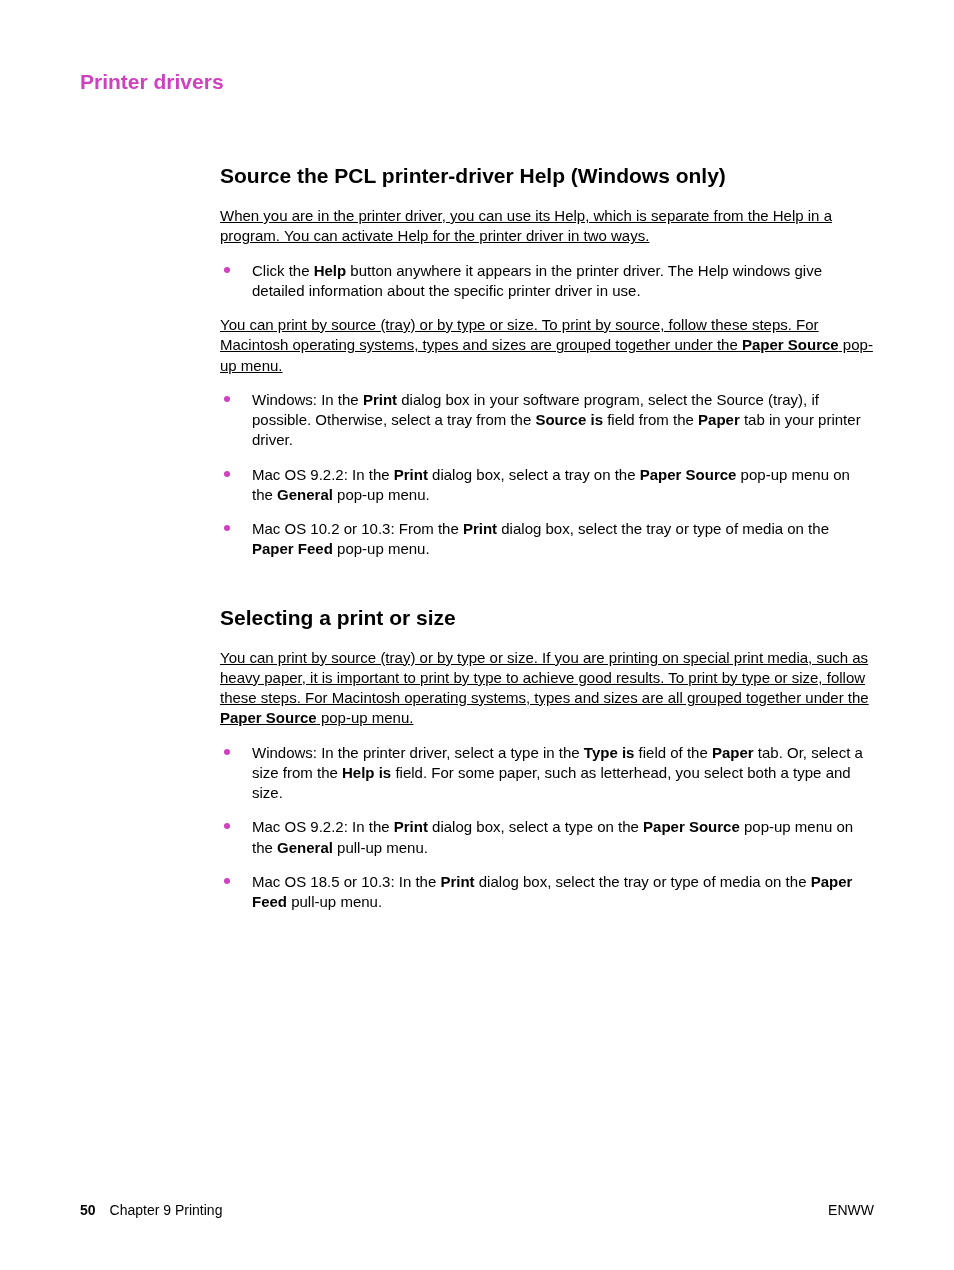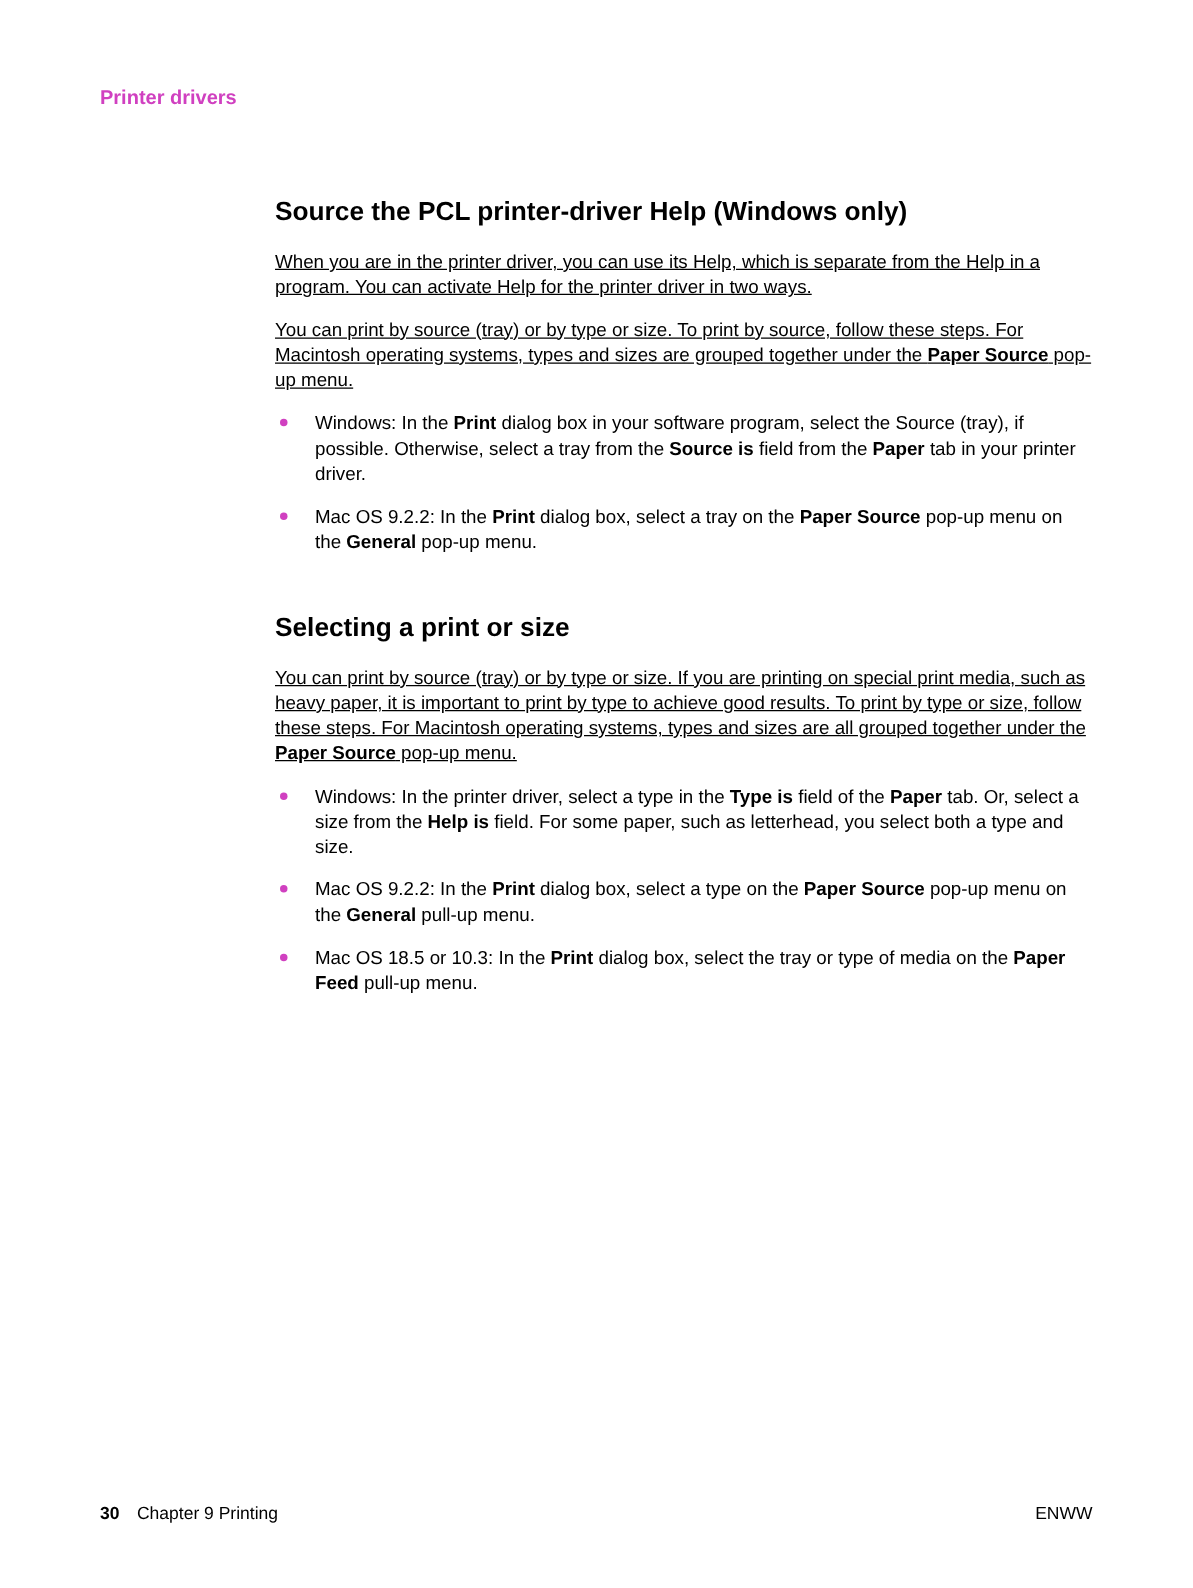"Printer drivers" .main-title { font-size: 16px -> 21px }
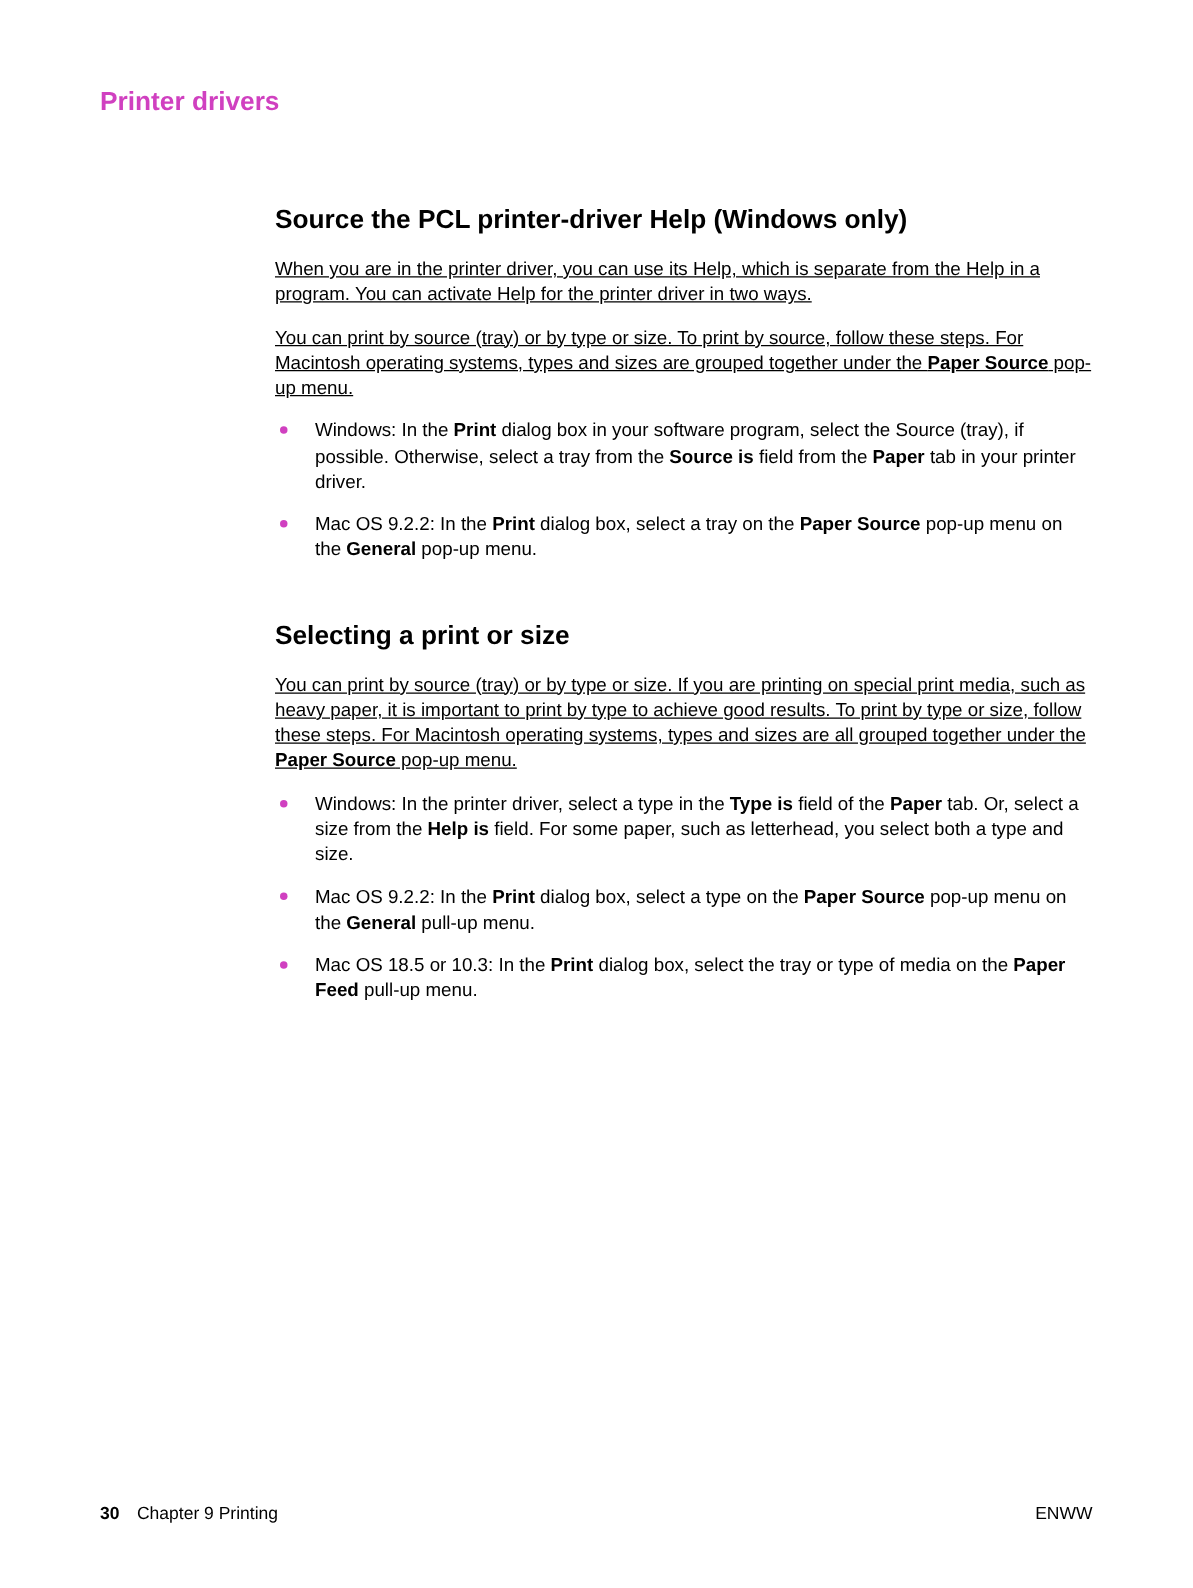"Click the Help button anywhere" li { html: none -> <li> <span></span> <span>Click the </span><b>Help</b><span> button anywhere it appears in the printer driver. The Help windows give detailed information about the specific printer driver in use.</span> </li> }
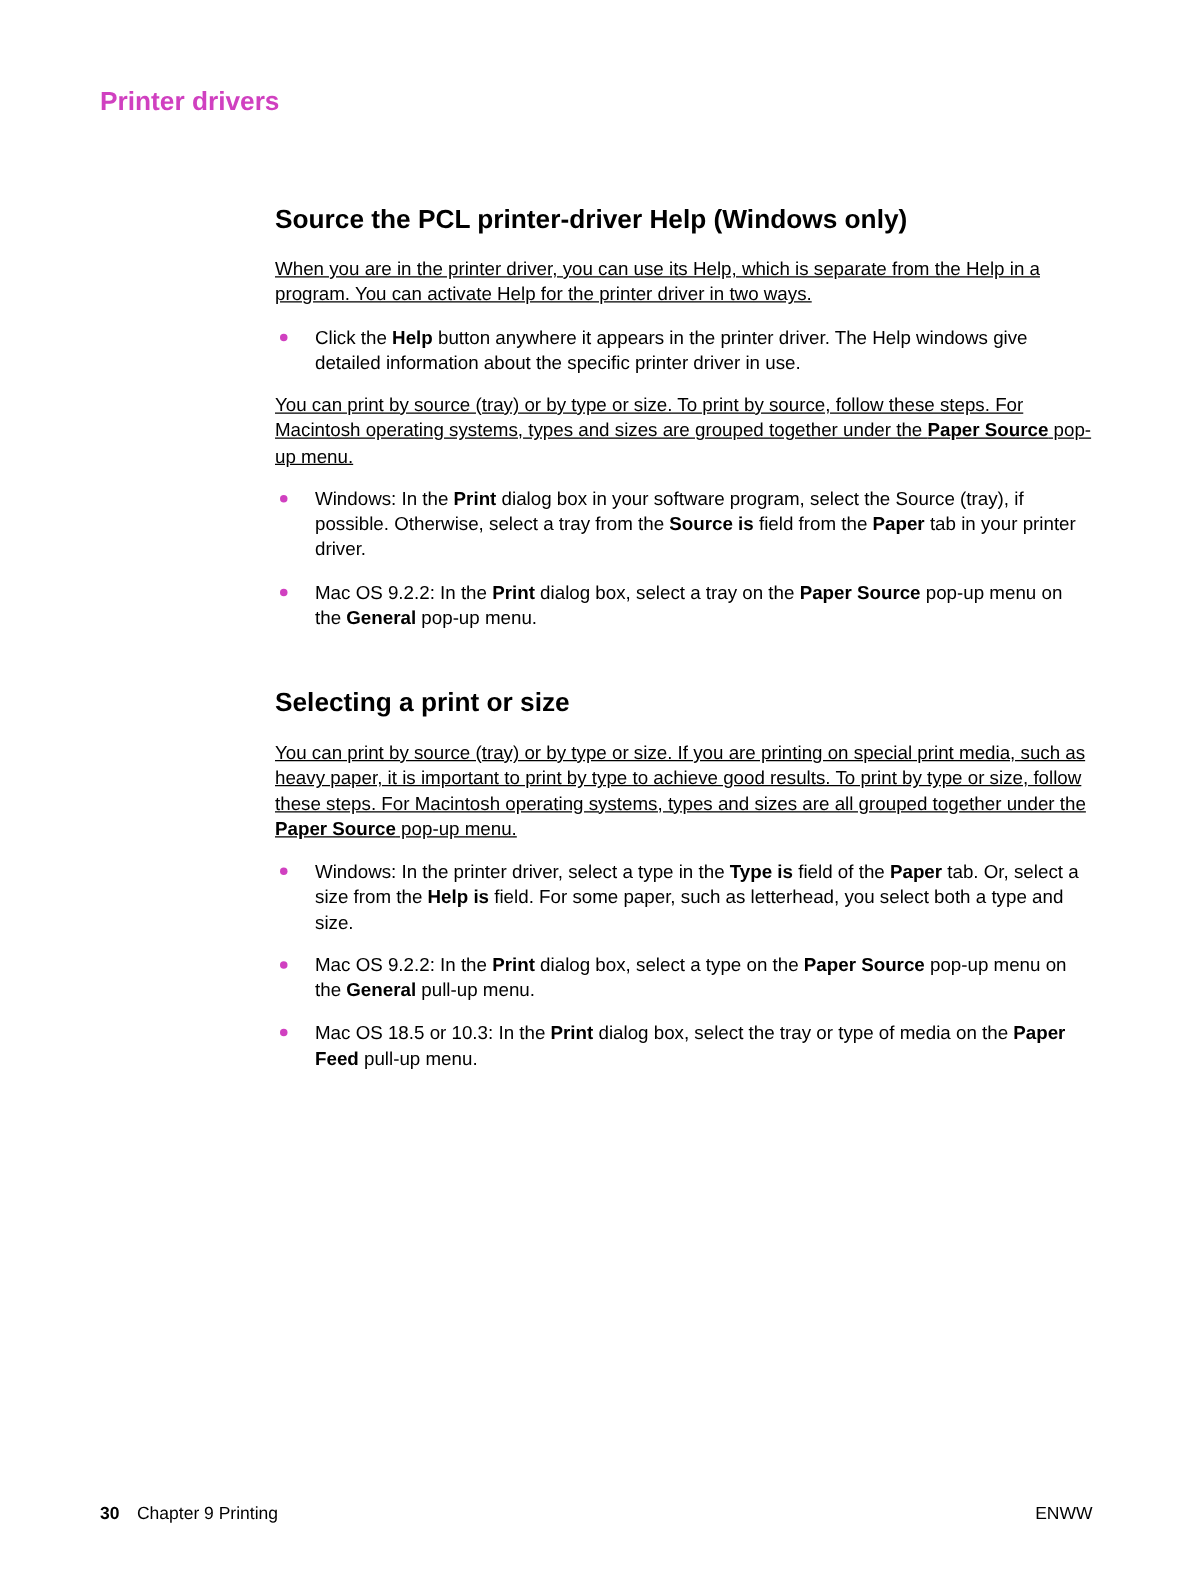"Mac OS 10.2 or 10.3:" li { html: none -> <li> <span></span> <span>Mac OS 10.2 or 10.3: From the </span><b>Print</b><span> dialog box, select the tray or type of media on the </span><b>Paper Feed</b><span> pop-up menu.</span> </li> }
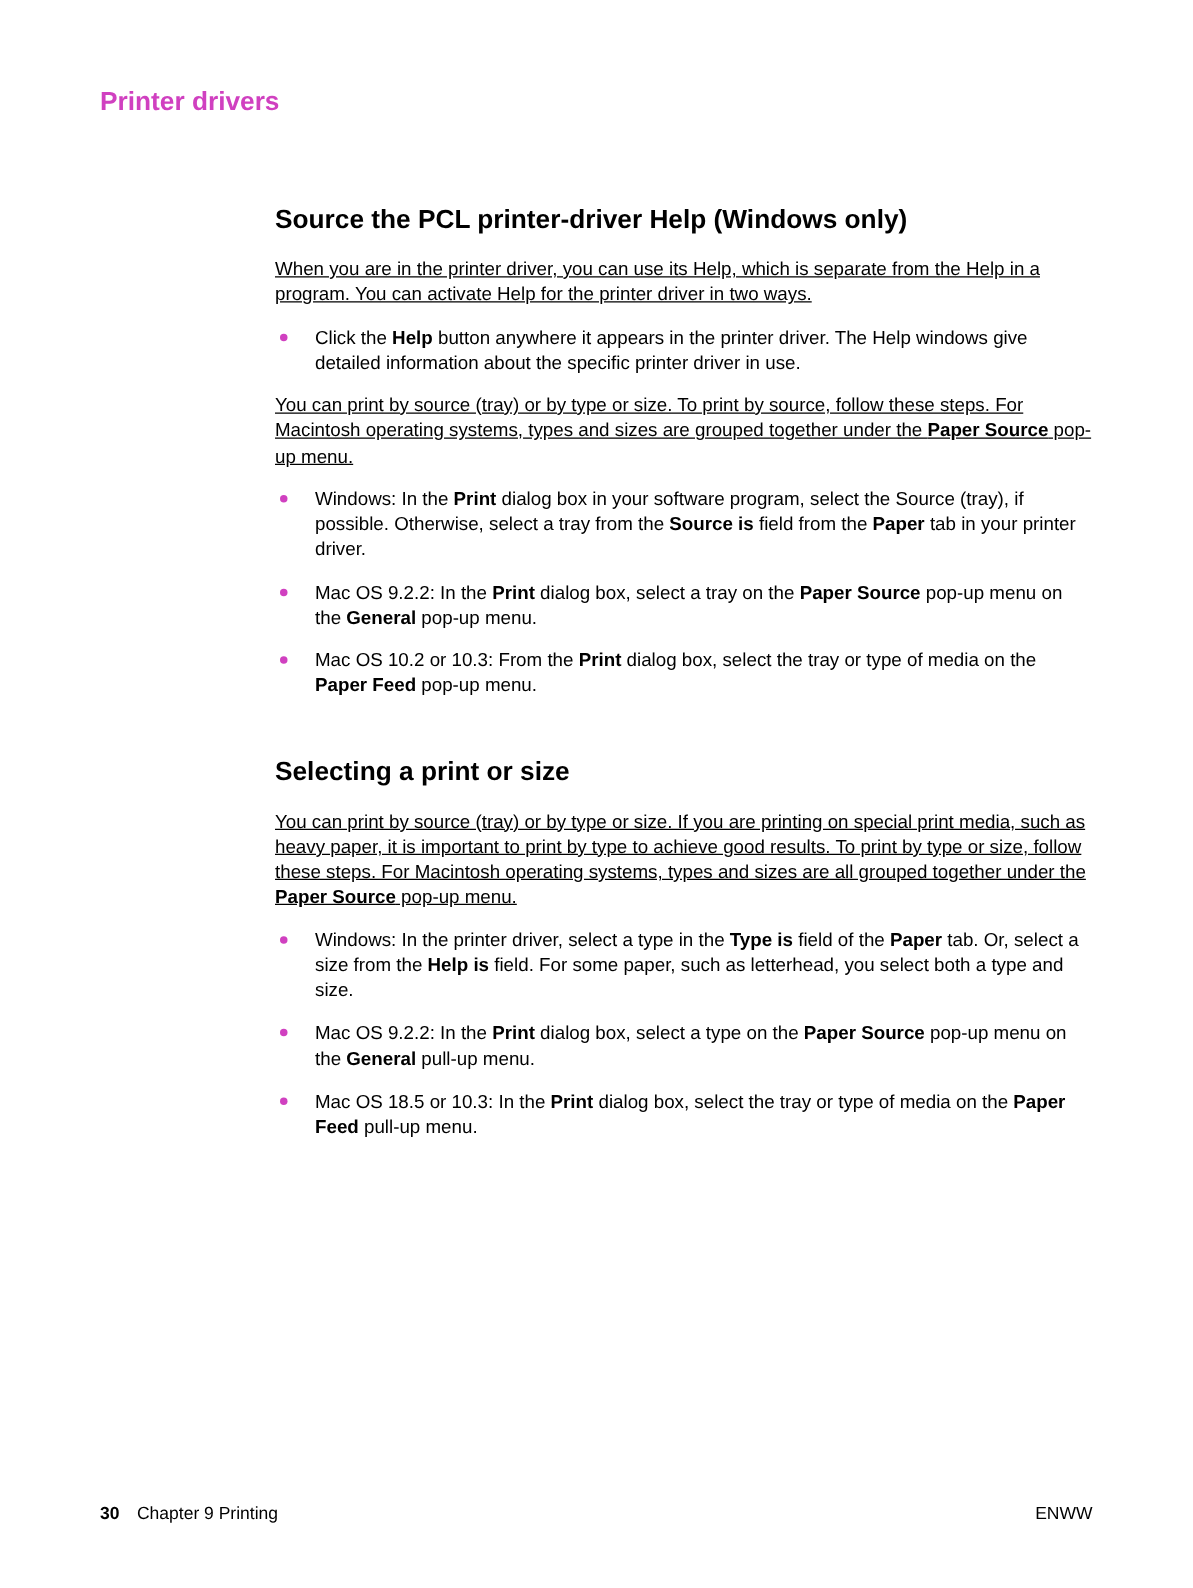"30" span.page-num { text: 30 -> 50 }
